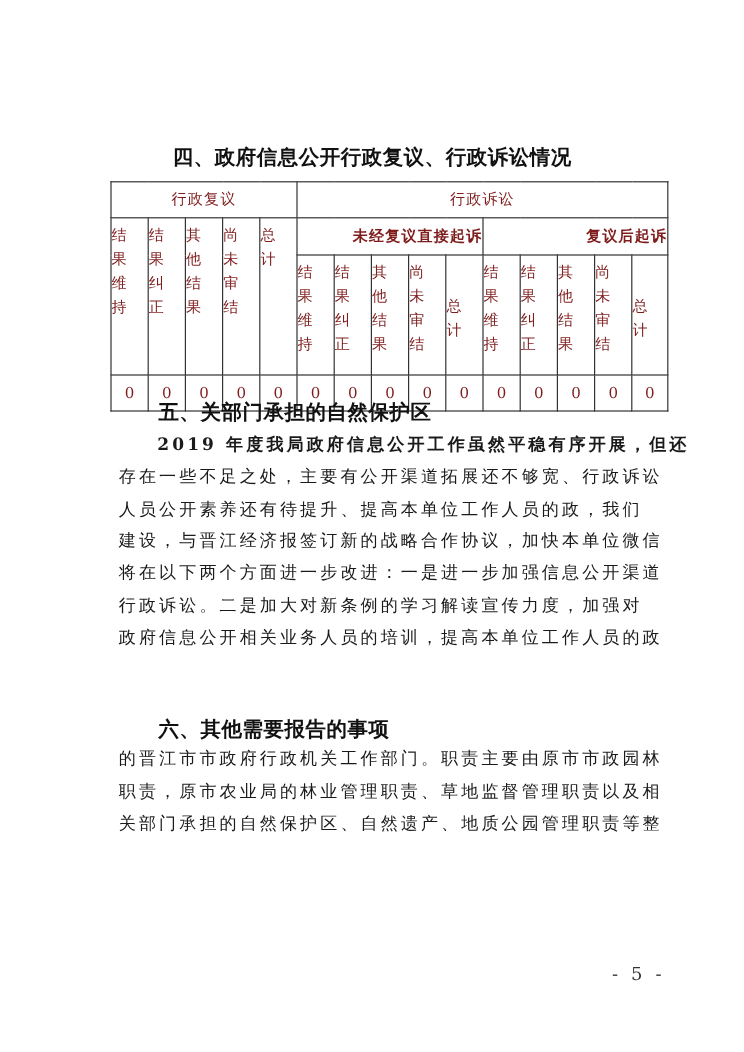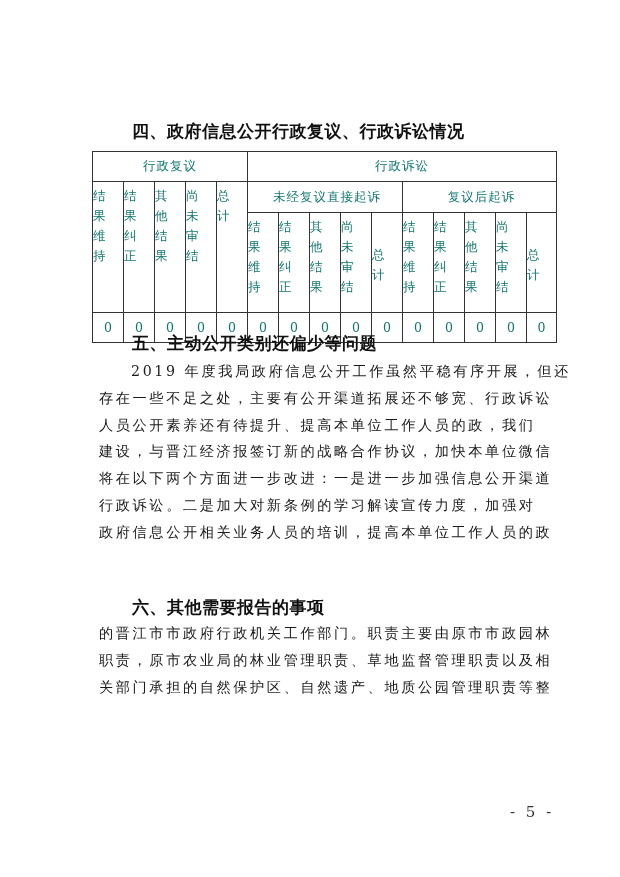"四、政府信息公开行政复议、行政诉讼情况" #h4 { margin-left: none -> 12px }
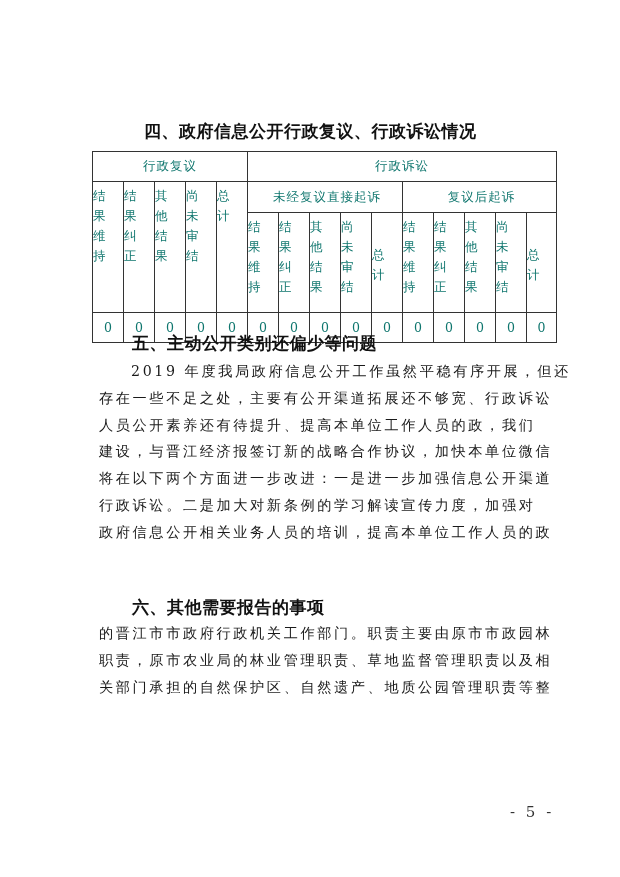"行政复议" table.stats { color: #0f766e -> #7f1d1d }
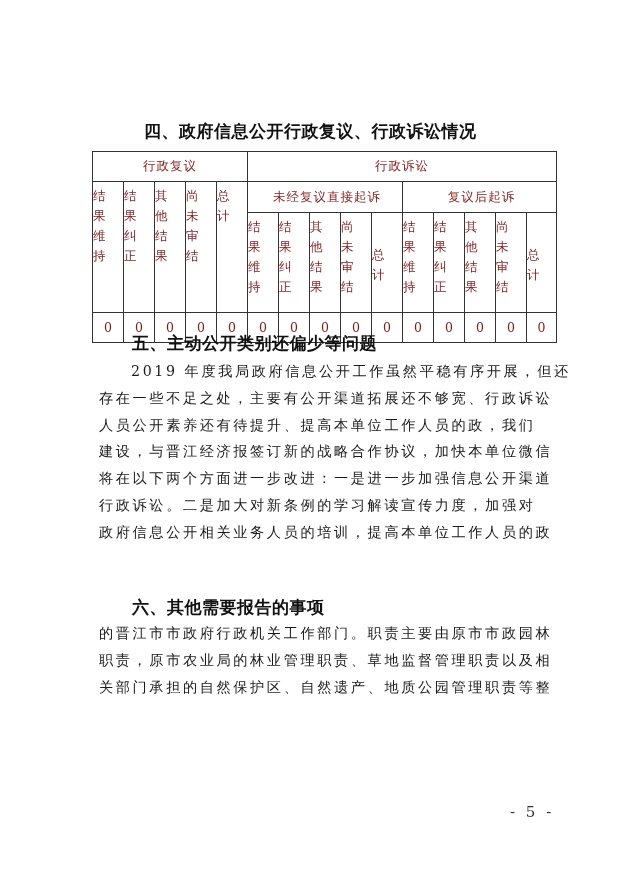"未经复议直接起诉" .sub { font-weight: none -> bold; text-align: center -> right }
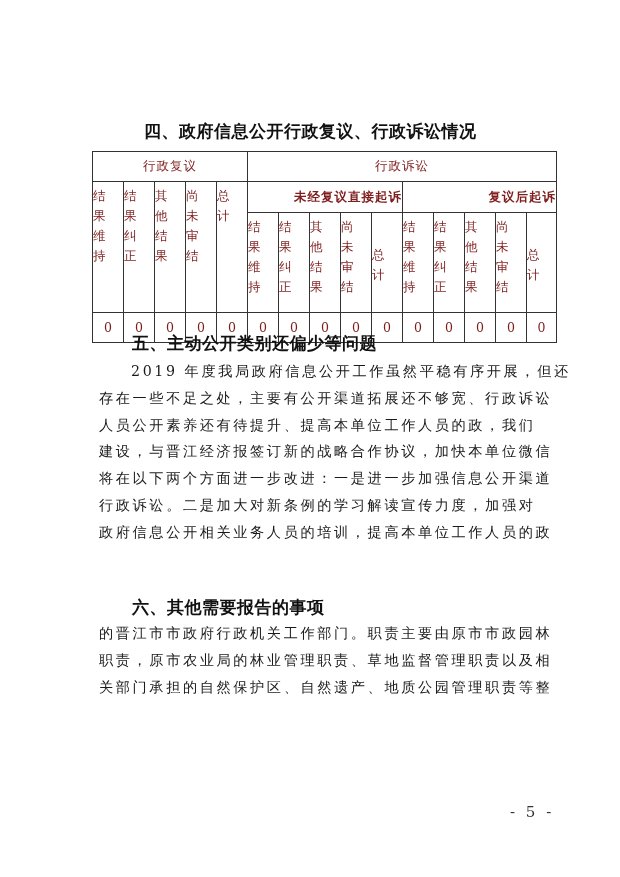"五、主动公开类别还偏少等问题" div.heading { text: 主动公开类别还偏少等问题 -> 关部门承担的自然保护区 }
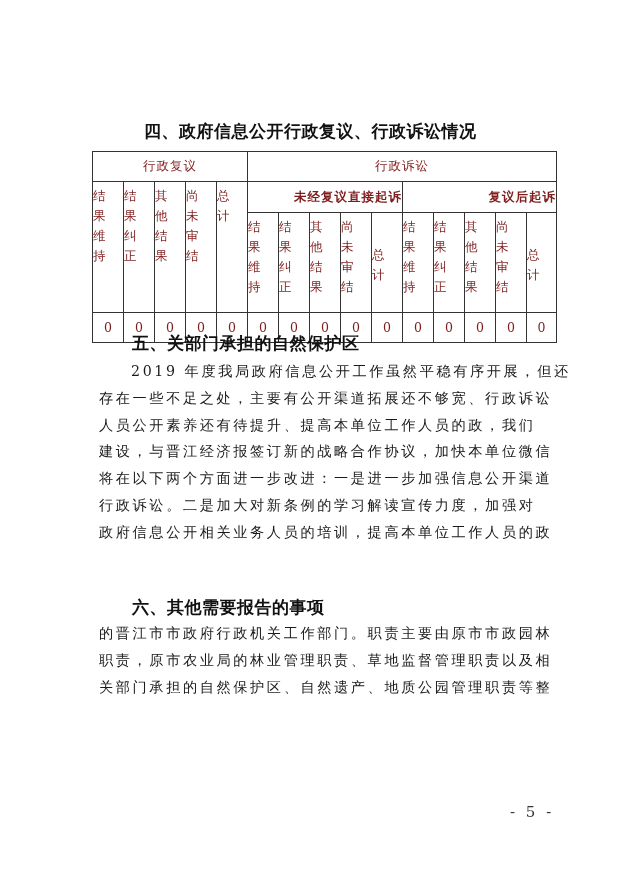"2019 年度我局政府信息公开工作虽然平稳有序开展，但还" .indent { font-weight: none -> bold }
